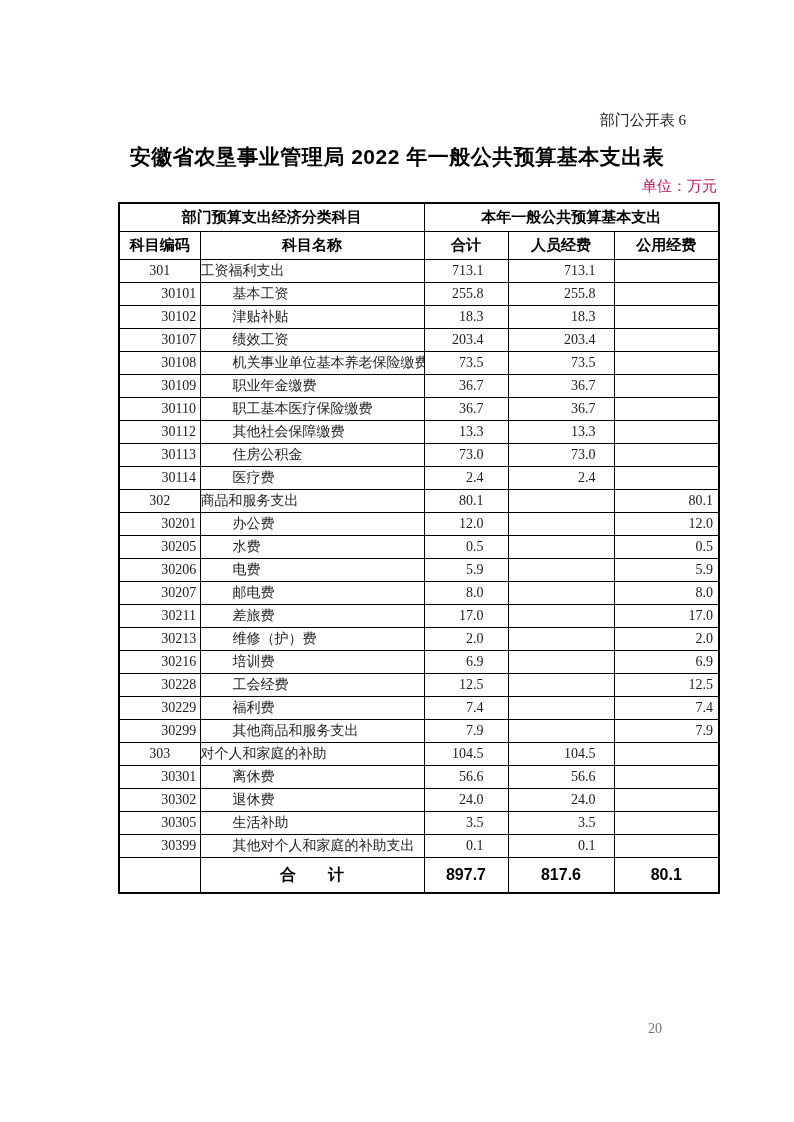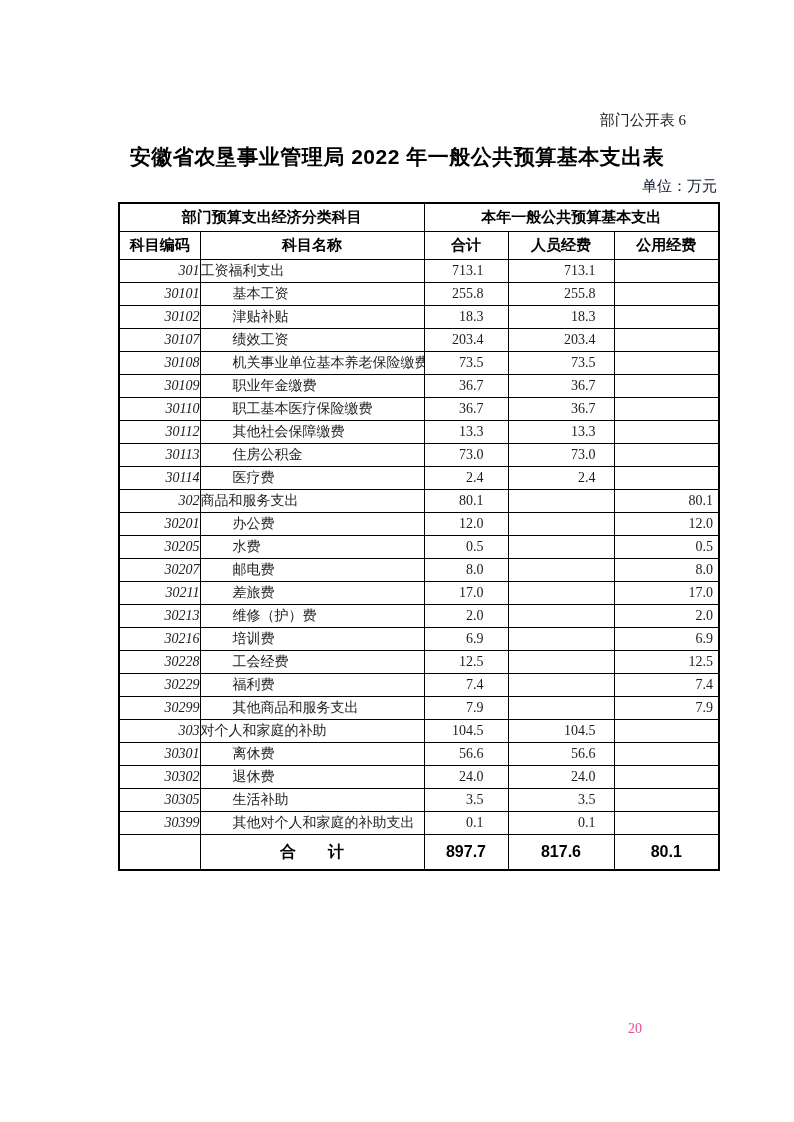"单位：万元" .unit-note { color: #0f172a -> #be185d }
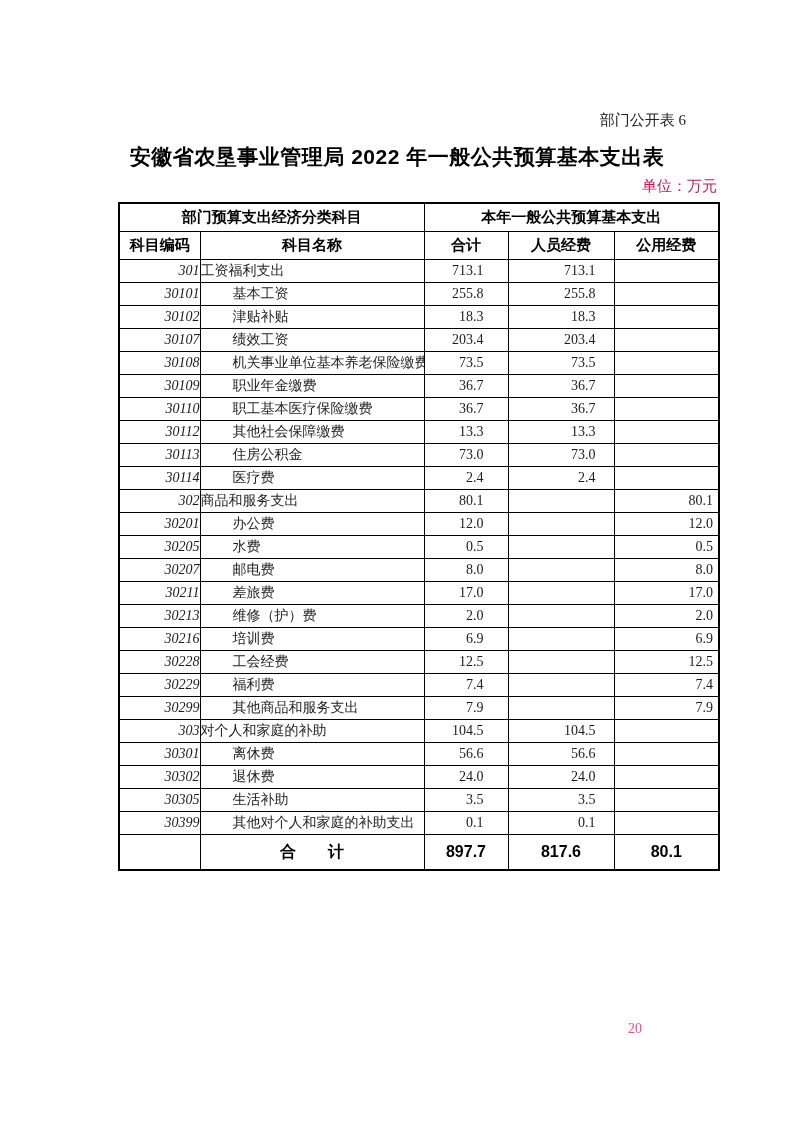"301" td.code { font-style: italic -> none; text-align: right -> center }
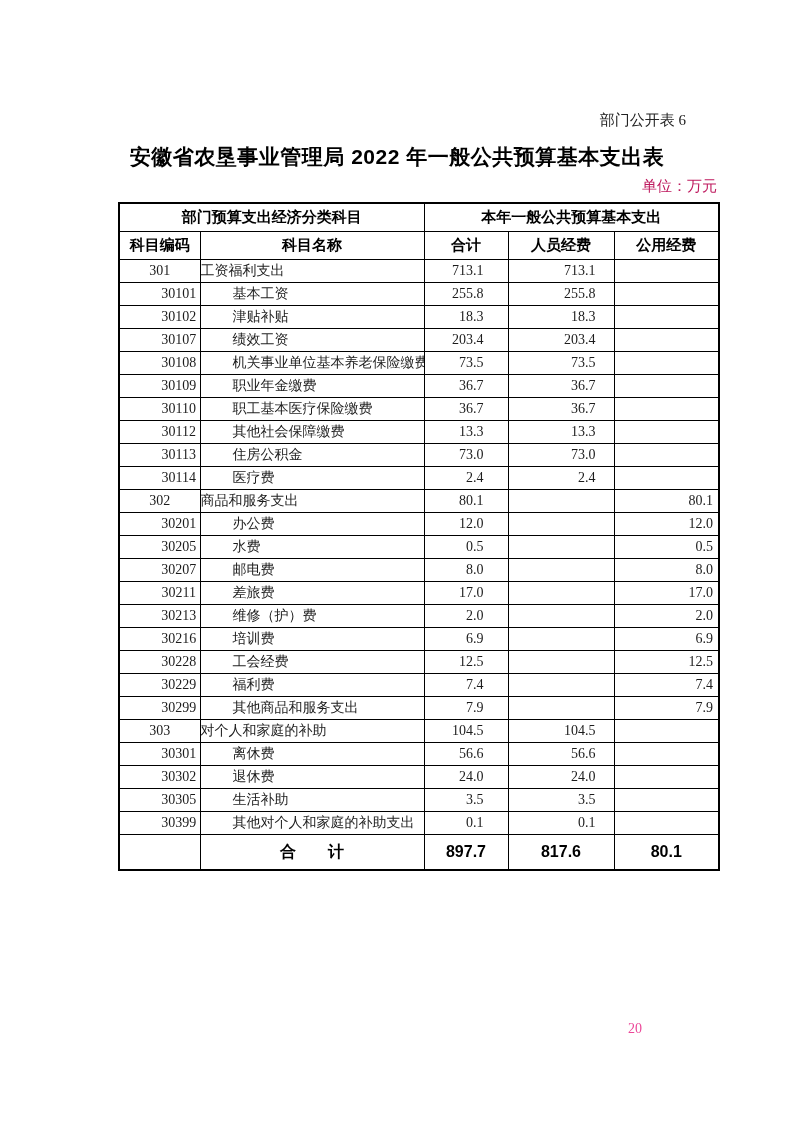"30206" tr.lvl2 { html: none -> <tr> <td>30206</td> <td>电费</td> <td>5.9</td> <td></td> <td>5.9</td> </tr> }
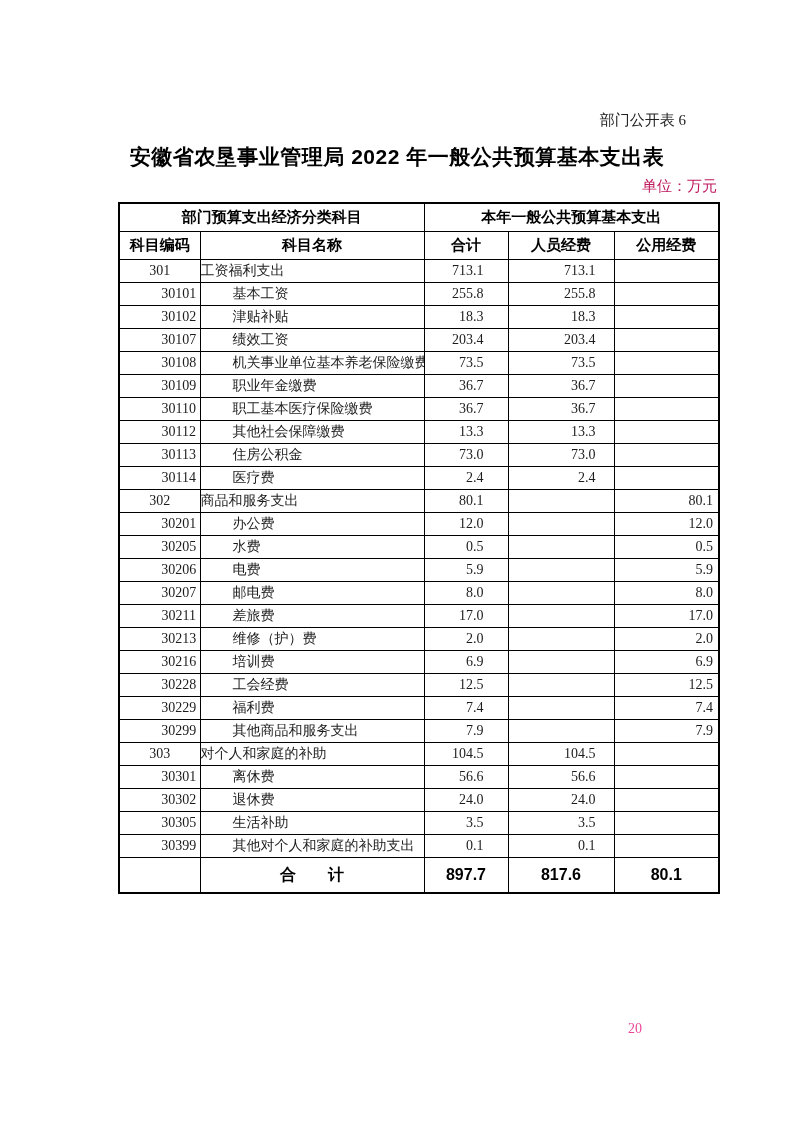"20" .page-number { color: #ec4899 -> #737373; left: 628px -> 648px }
